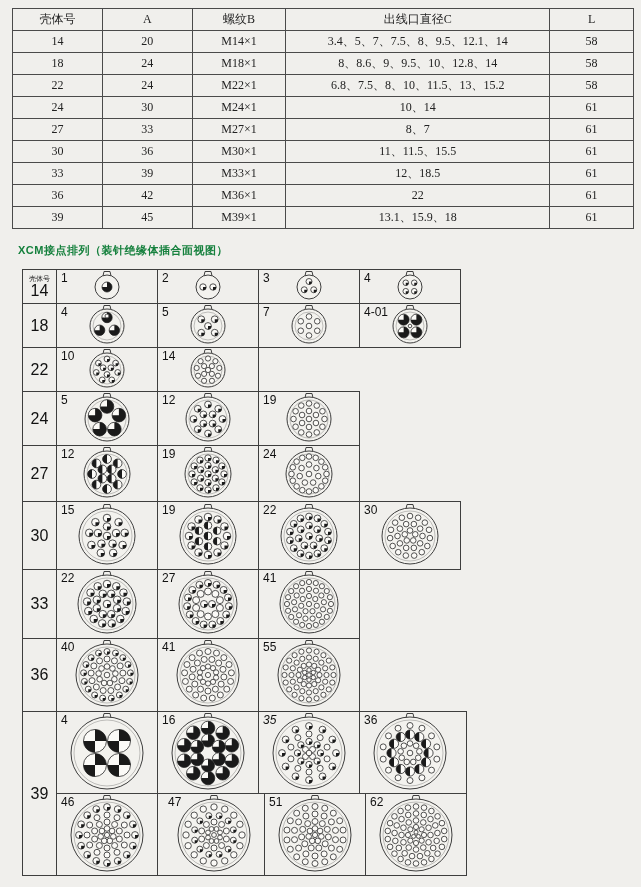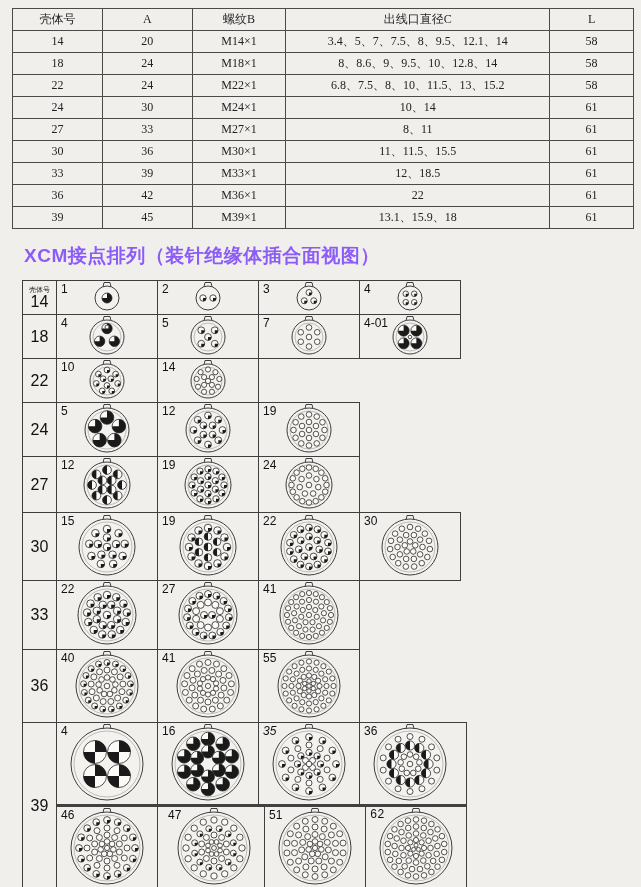"8、11" td { text: 11 -> 7 }
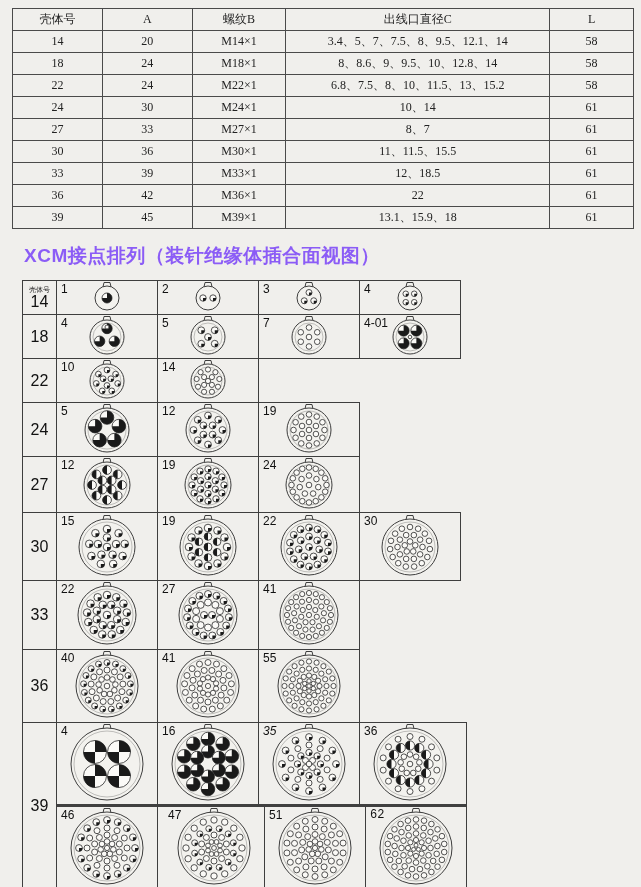"XCM接点排列（装针绝缘体插合面视图）" .section-title { color: #8b5cf6 -> #15803d; font-size: 19px -> 11px; margin: 14px 0 0 24px -> 14px 0 0 18px }
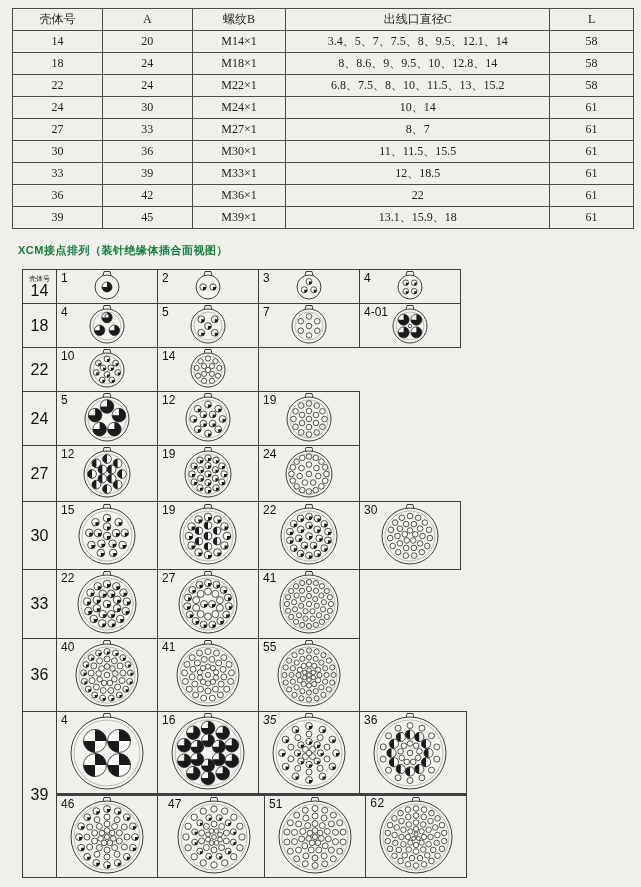"46" .grid-subrow + .grid-subrow { border-top: 3px solid #404040 -> 1px solid #404040 }
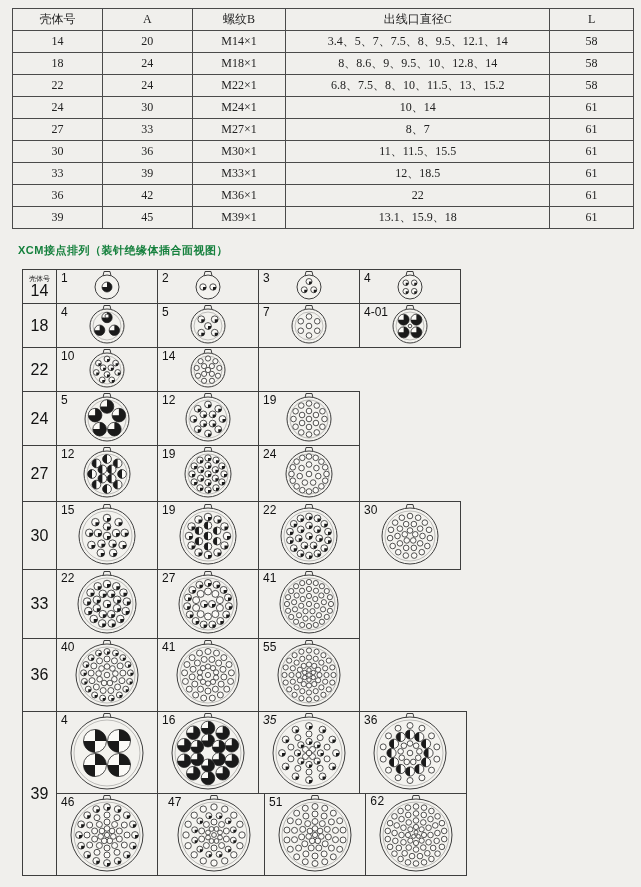"62" div.pin-cell { font-family: Liberation Mono, monospace -> none }
